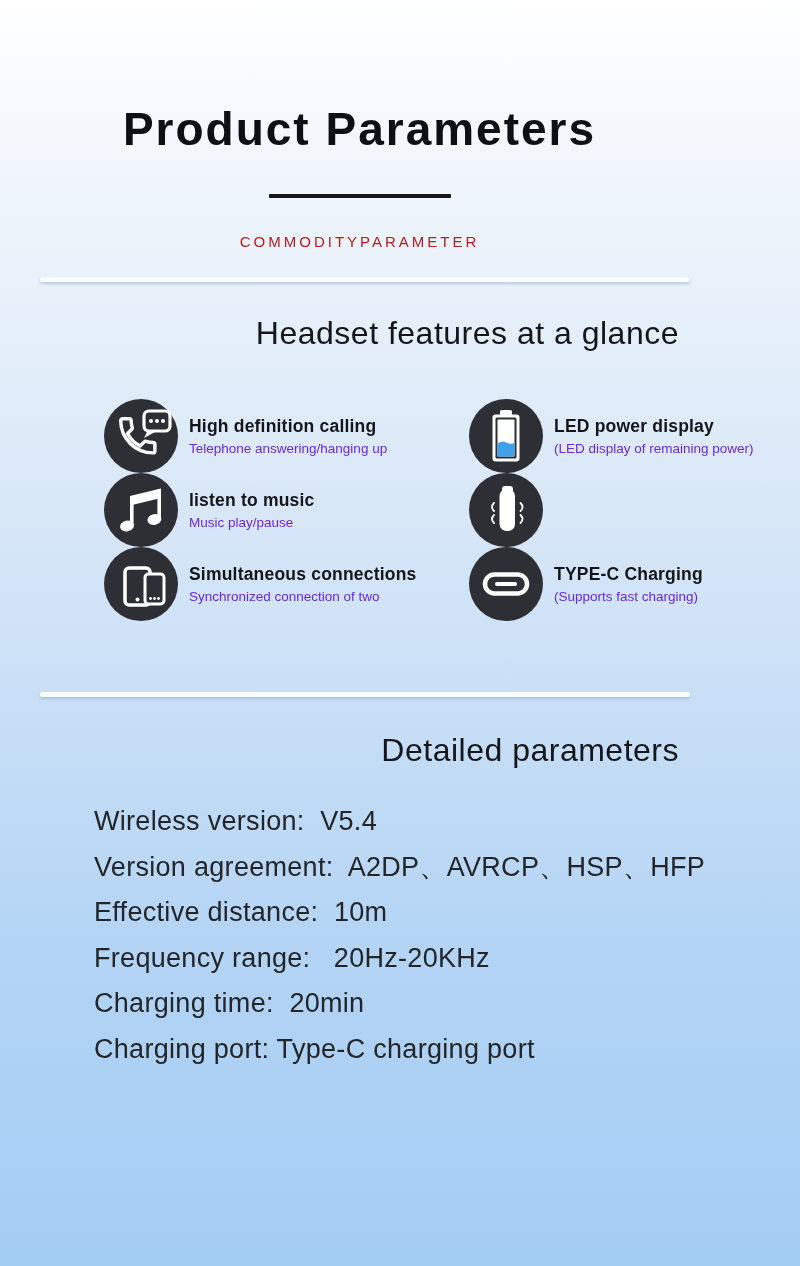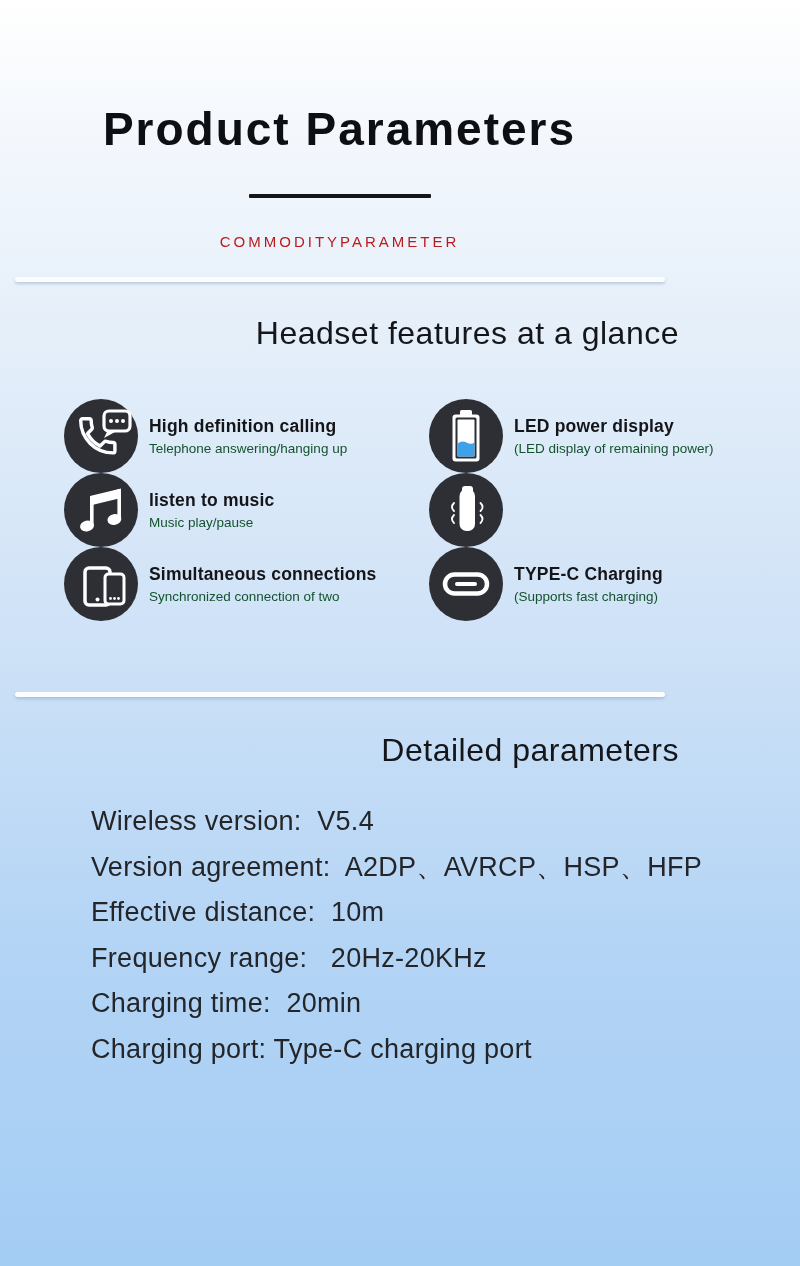"Product Parameters" .page { padding-left: none -> 40px }
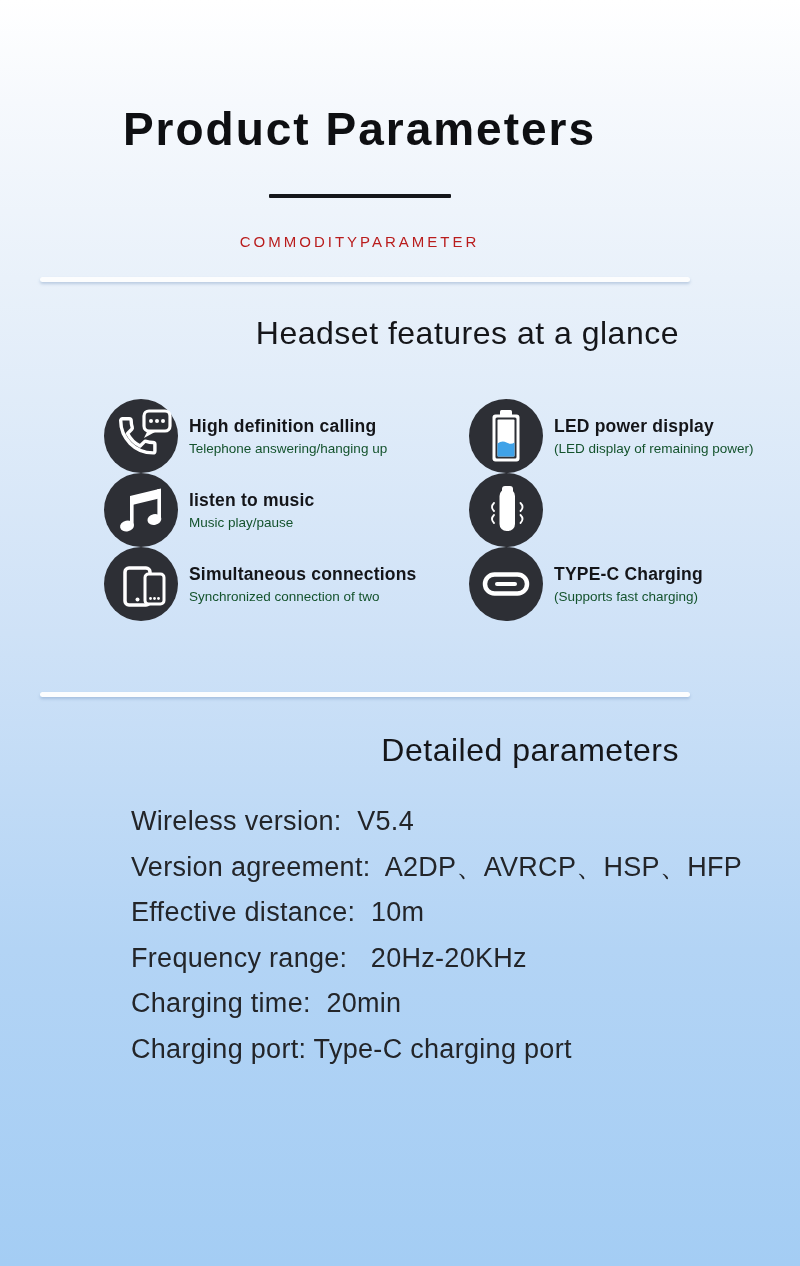"Telephone answering/hanging up" .feature-sub { color: #14532d -> #6d28d9 }
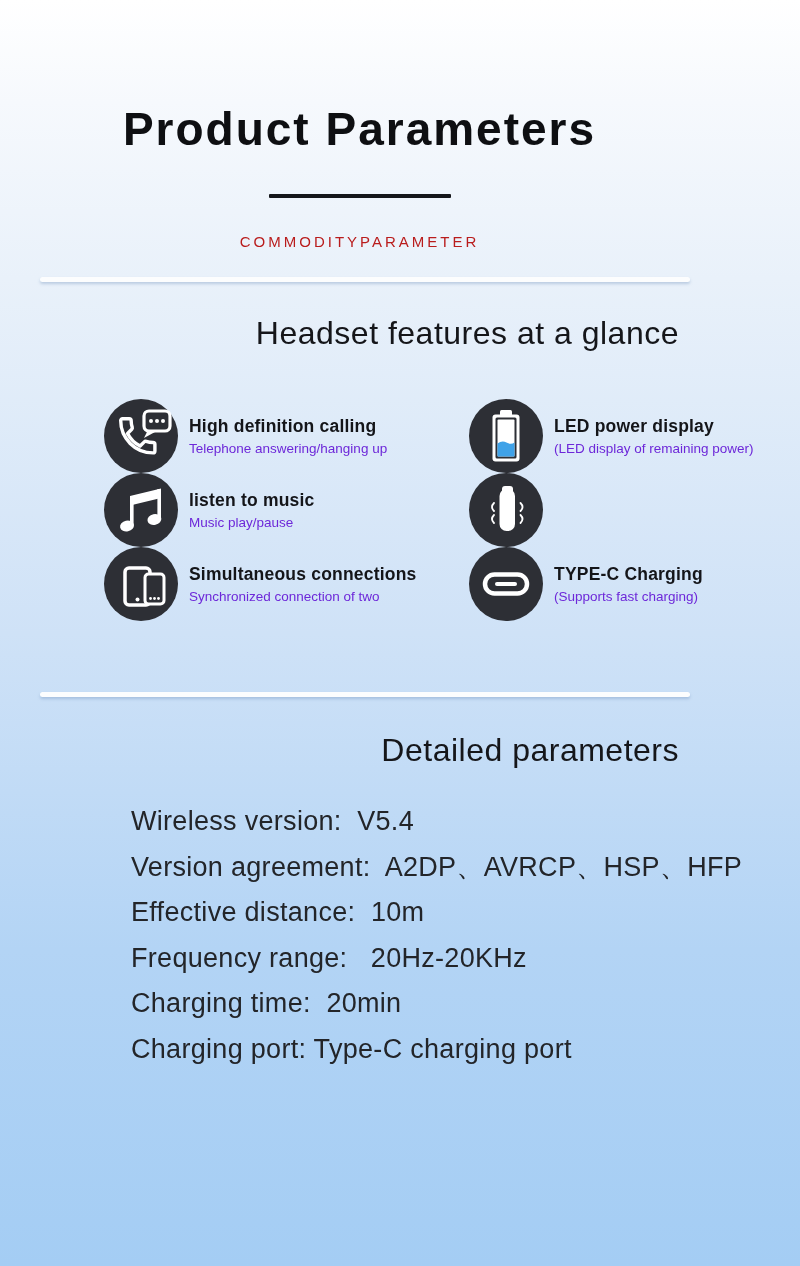"Wireless version: V5.4" .params-list { margin: 33px 0 0 91px -> 33px 0 0 54px }
